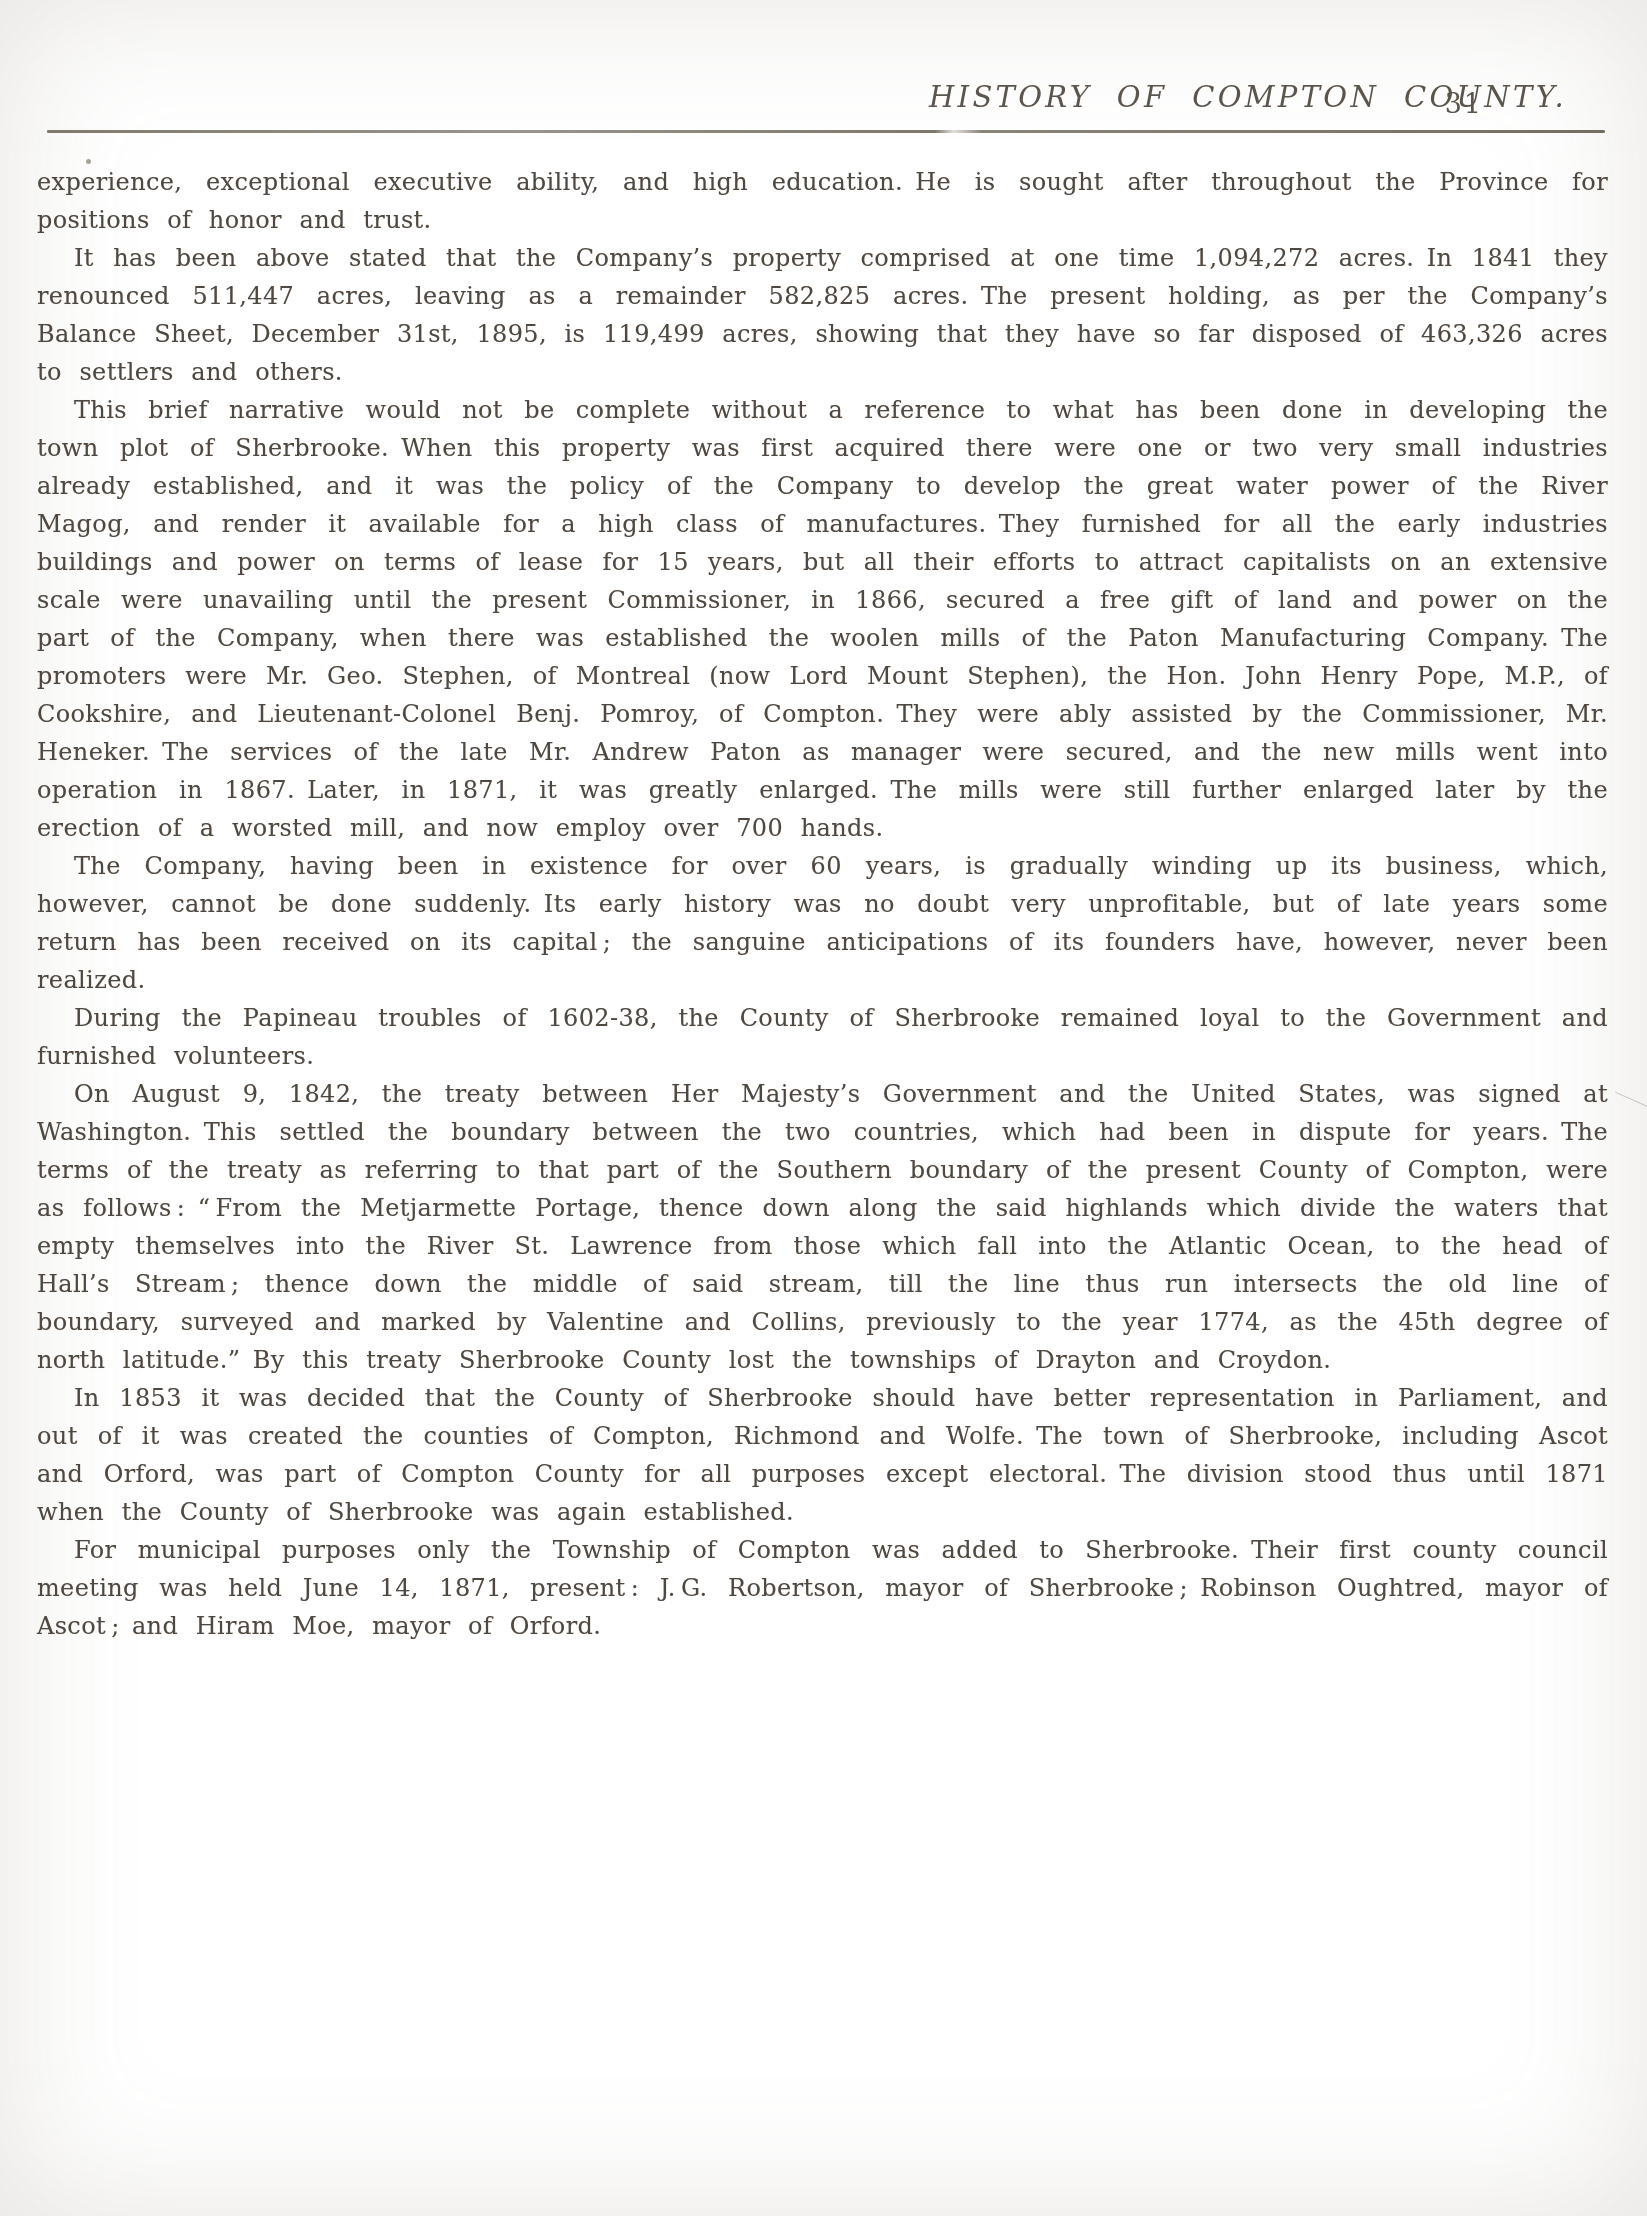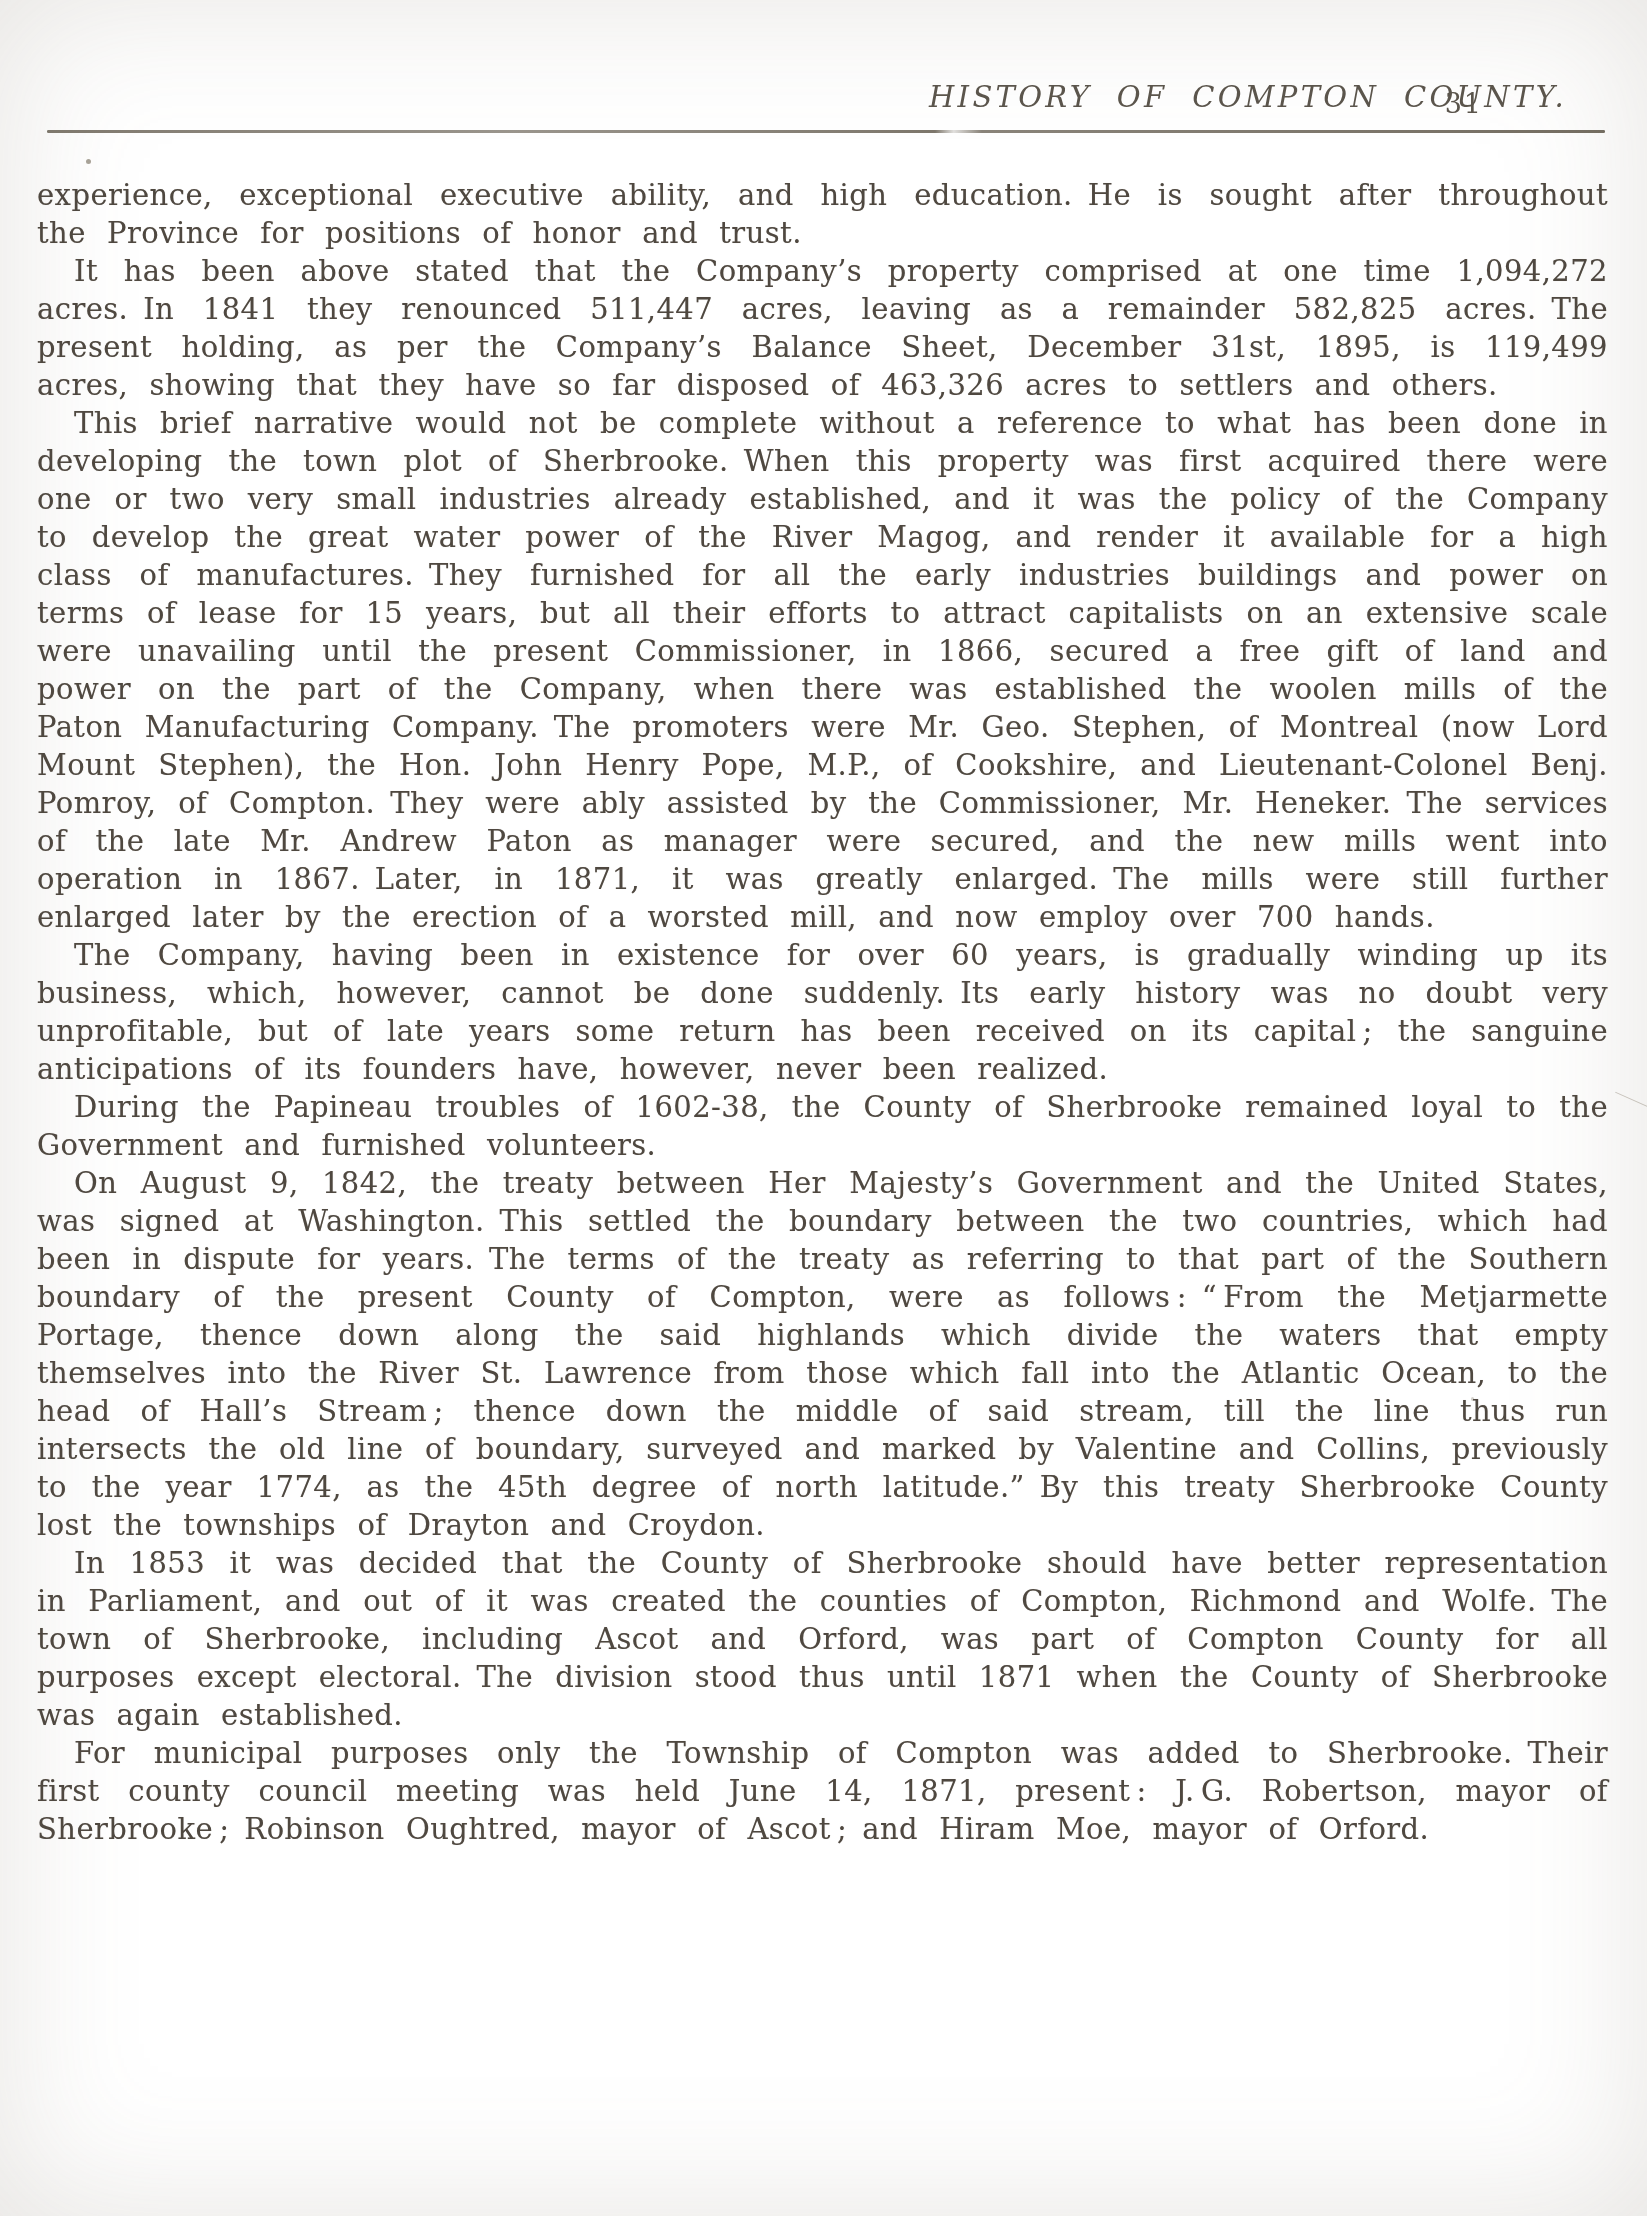"experience, exceptional executive" .page-body { font-size: 29px -> 24px; top: 176px -> 163px }
